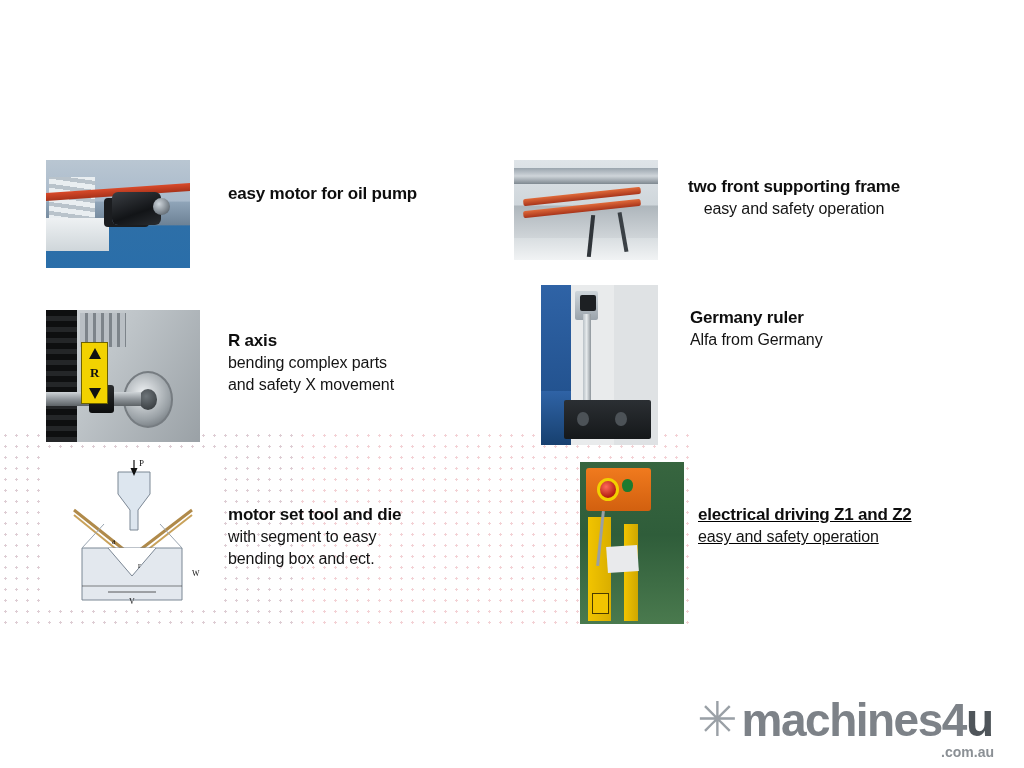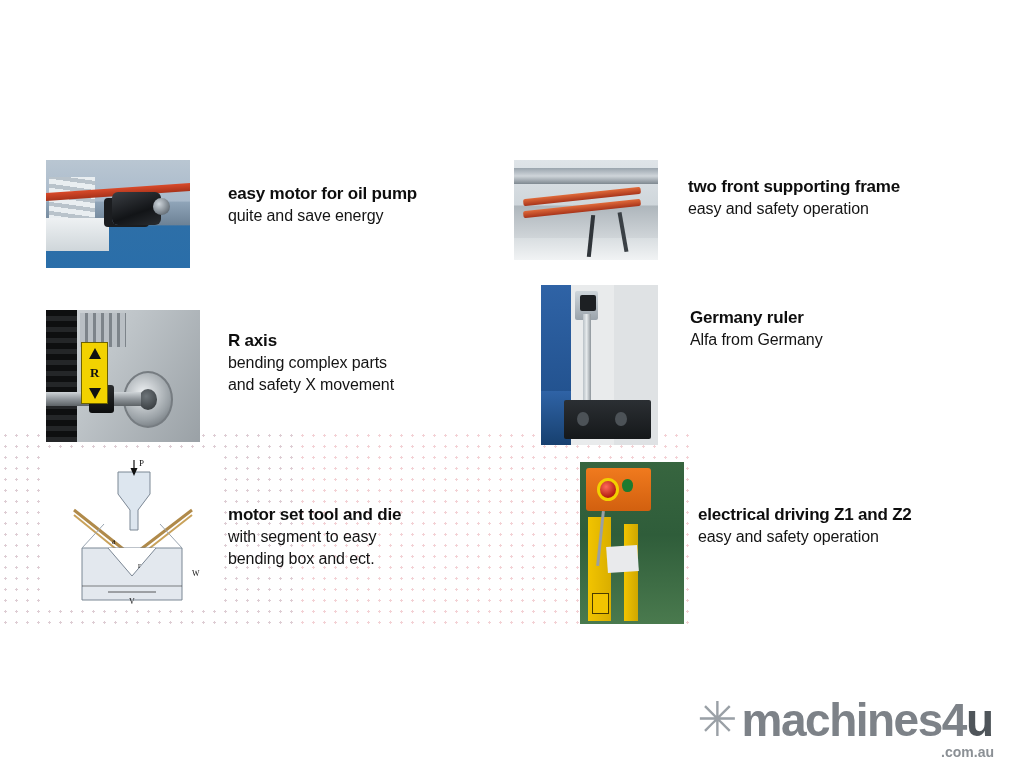"two front supporting frame" div.caption { text-align: none -> center }
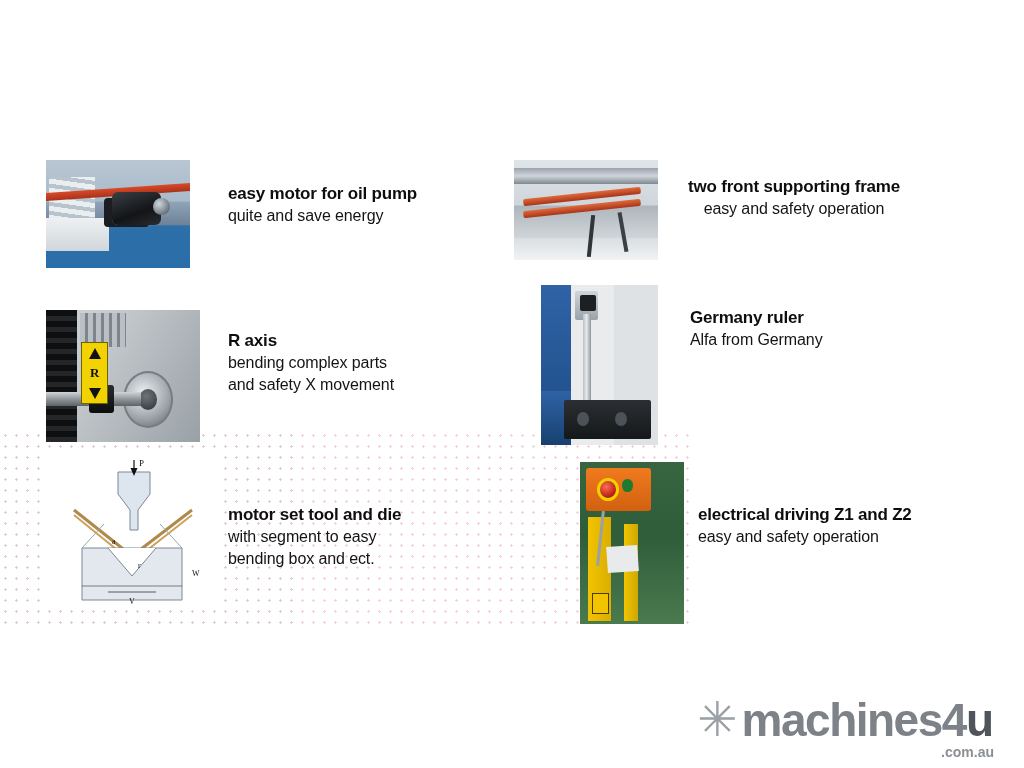"quite and save energy" div.sub { html: <div>quite and save energy</div> -> none }
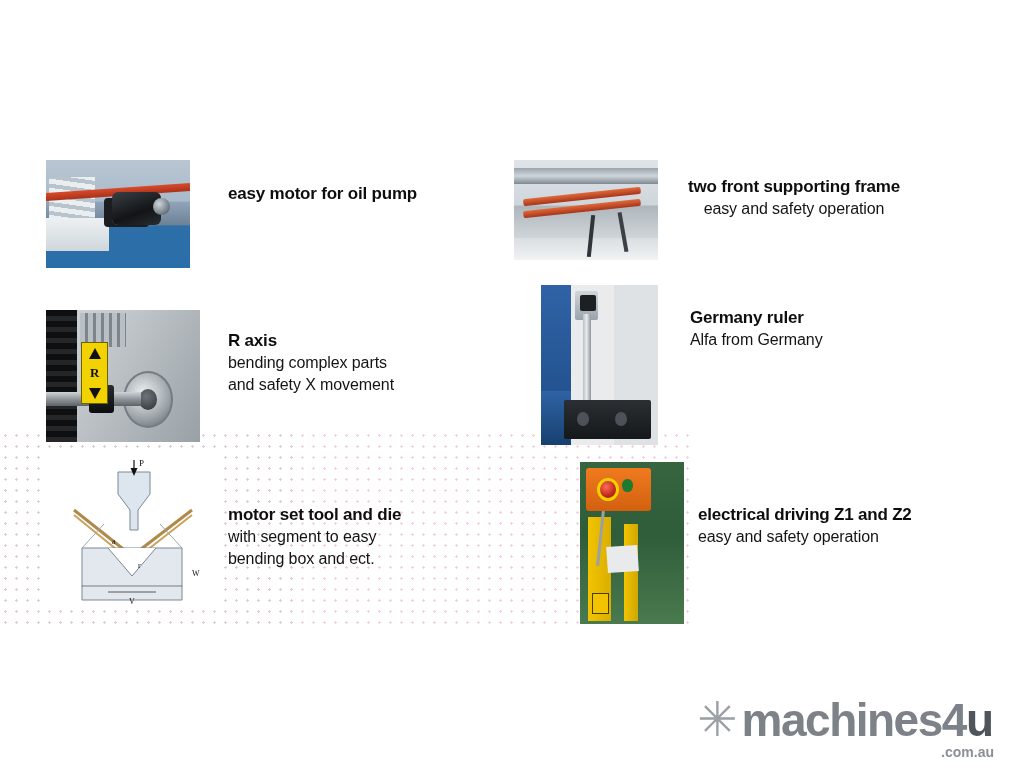"electrical driving Z1 and Z2" div.feature { text-decoration: none -> underline }
